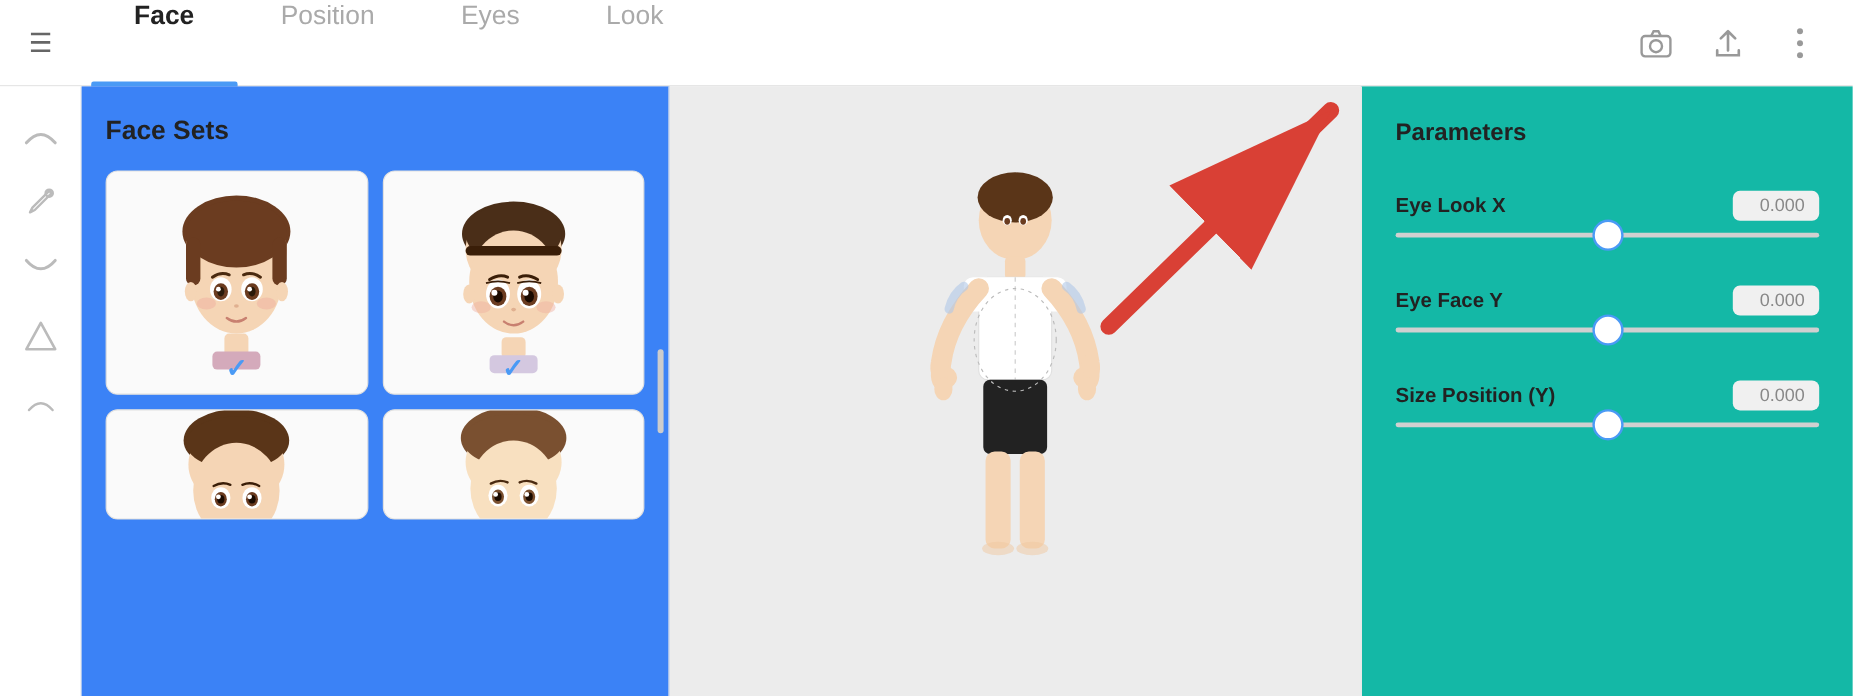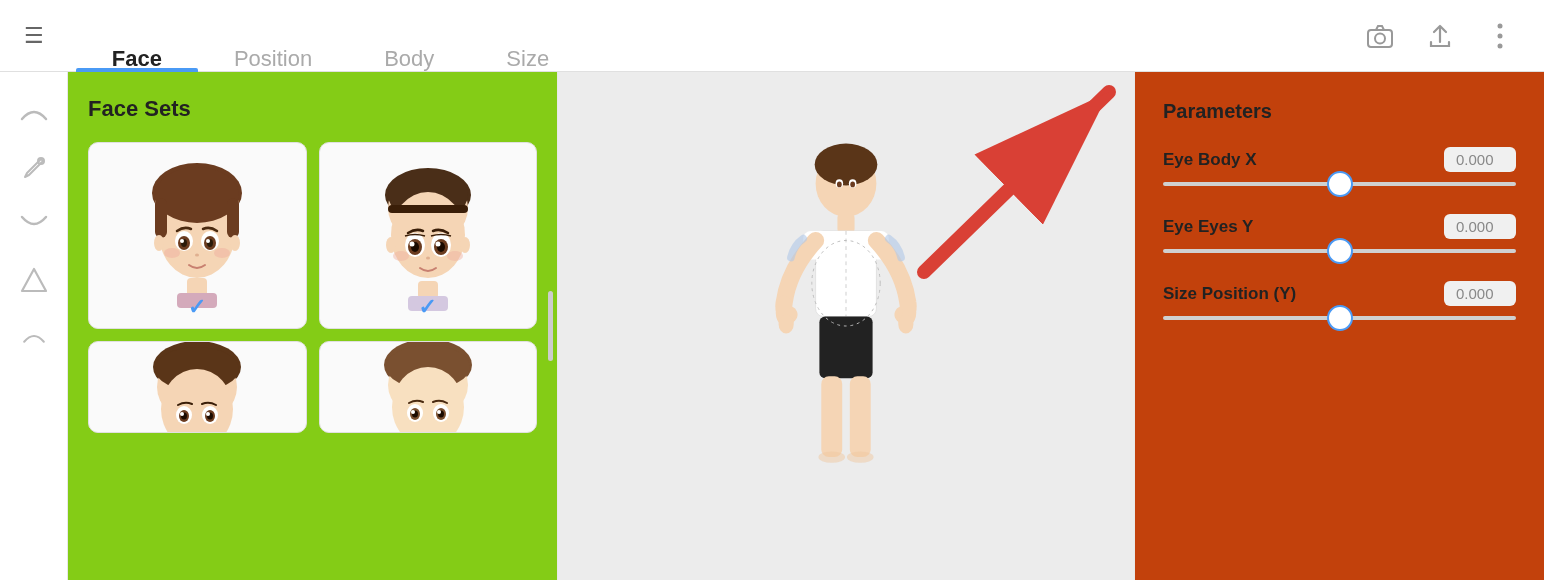"Face" .nav-tab { align-items: flex-end -> flex-start }
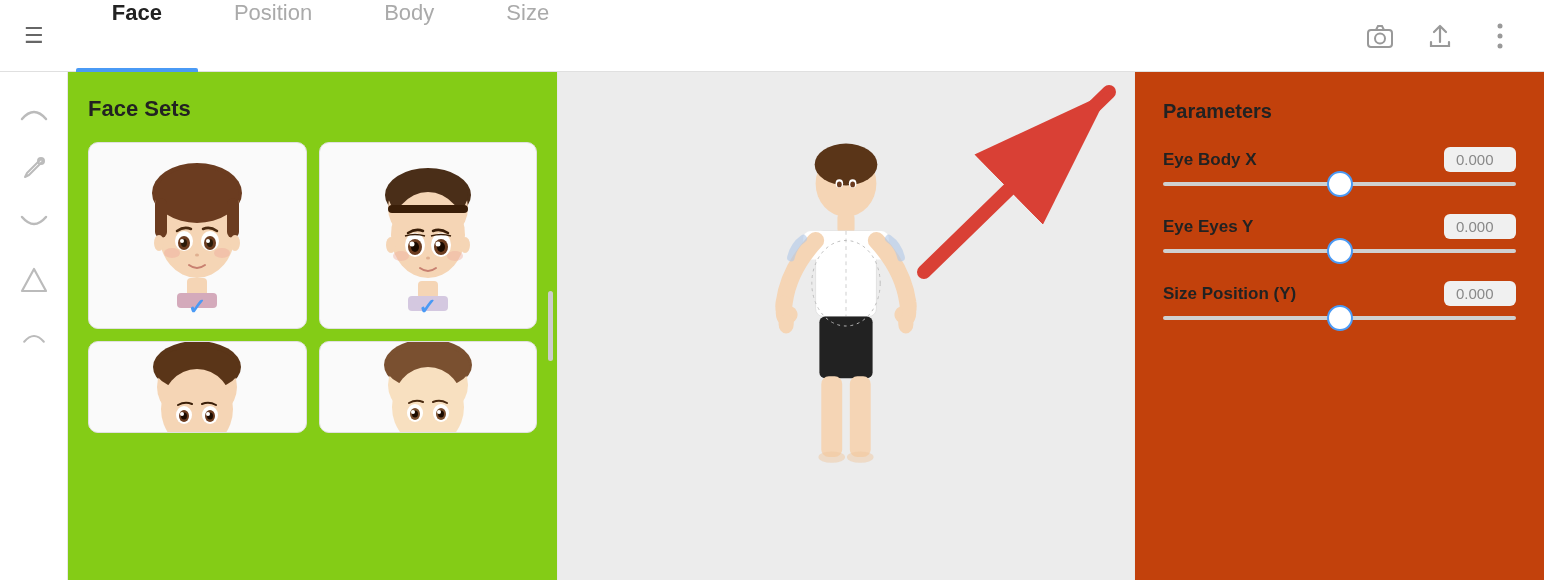"Body" span { text: Body -> Eyes }
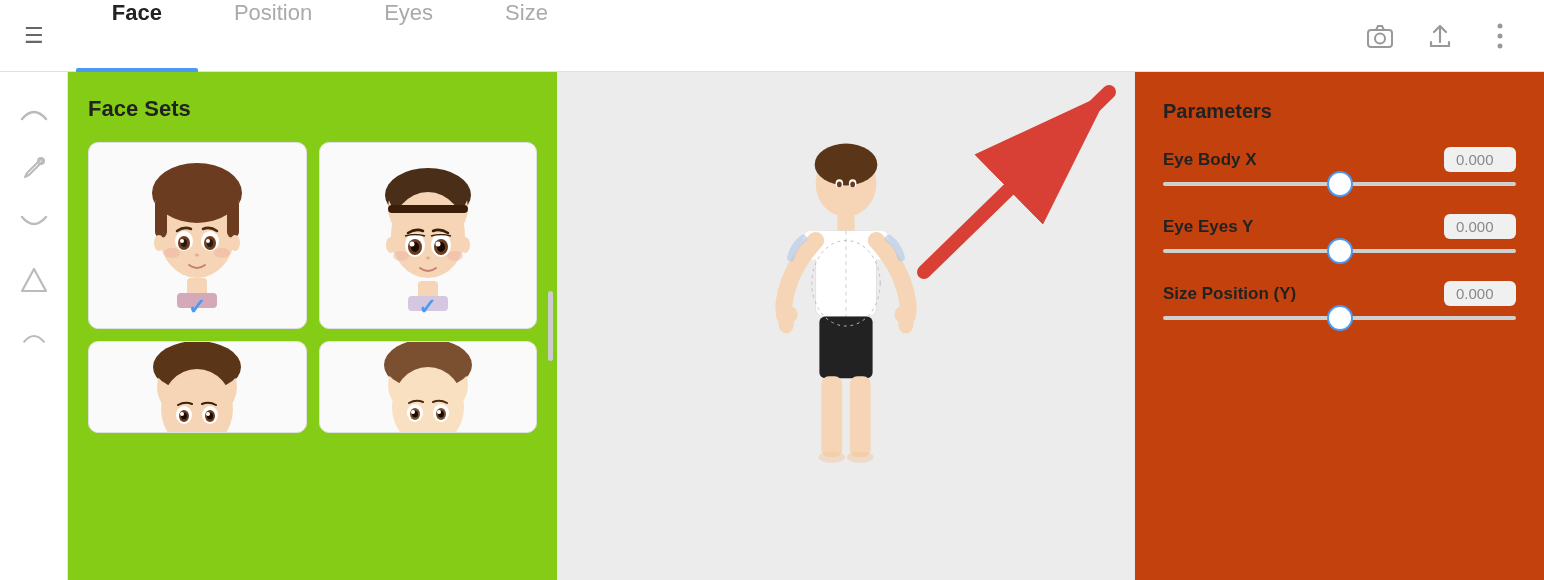"Size" span { text: Size -> Look }
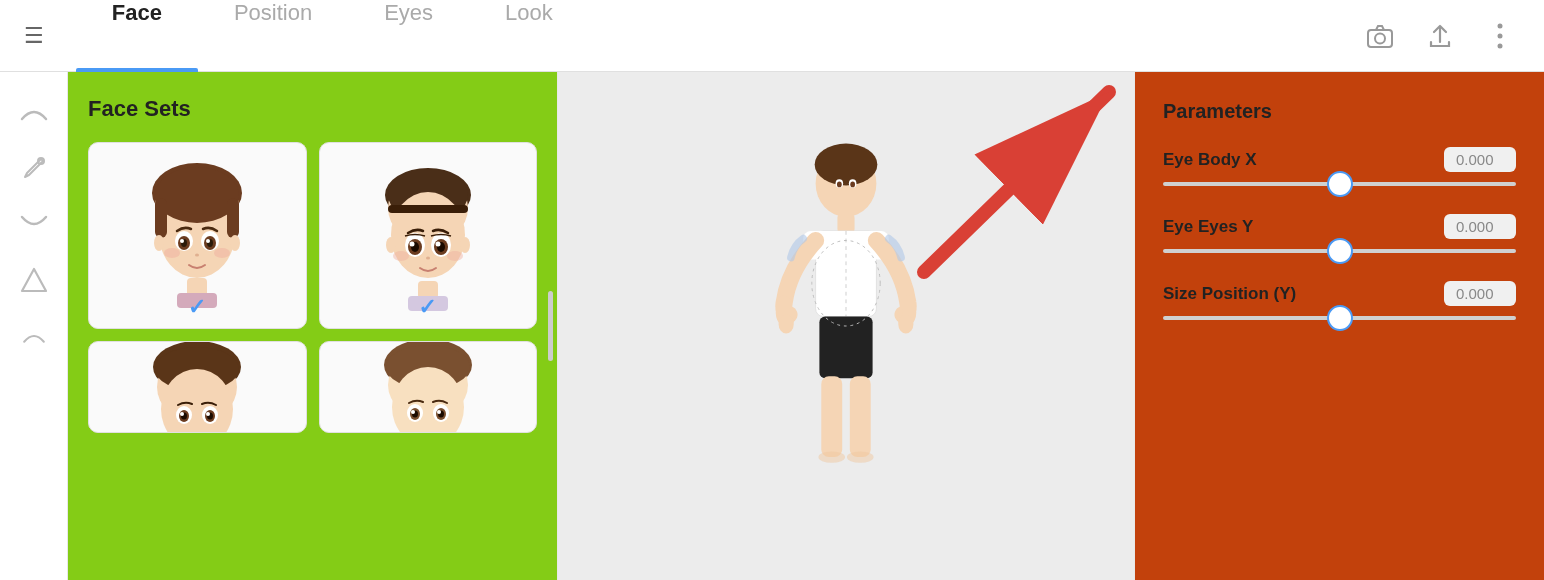"Face Sets" .face-panel { background: #84cc16 -> #3b82f6 }
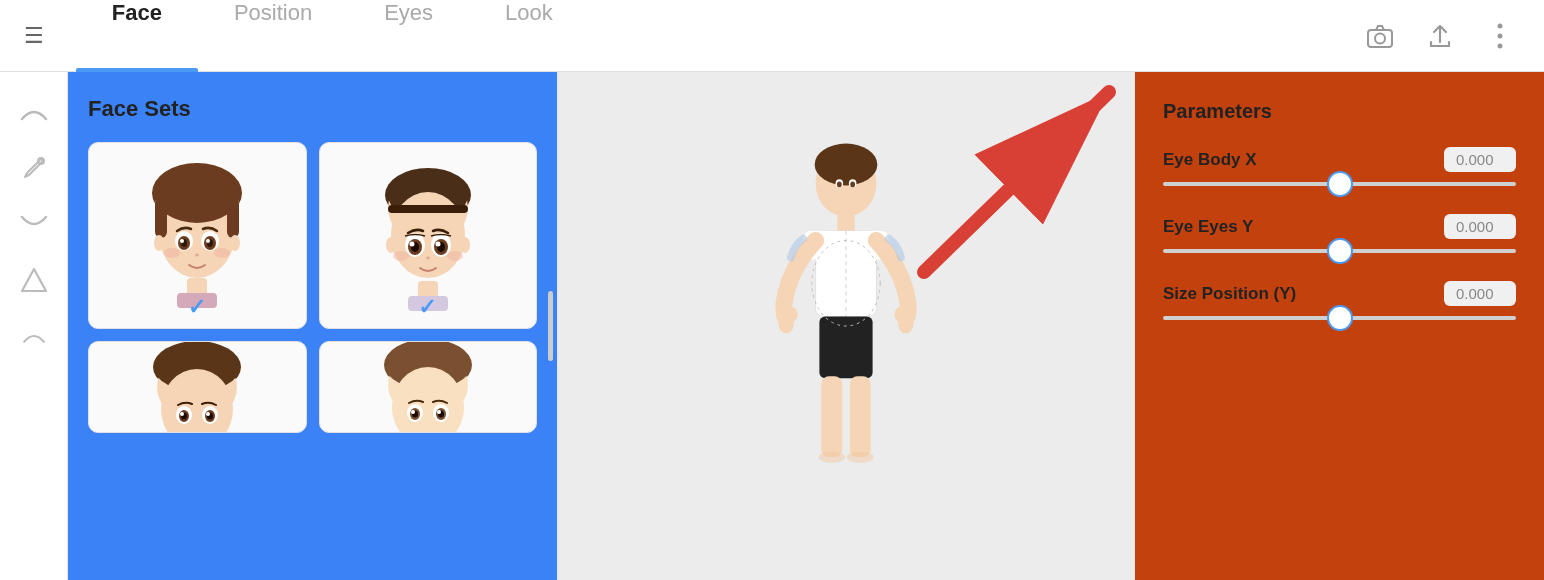"Parameters" .params-panel { background: #c2410c -> #14b8a6; gap: 0 -> 12px }
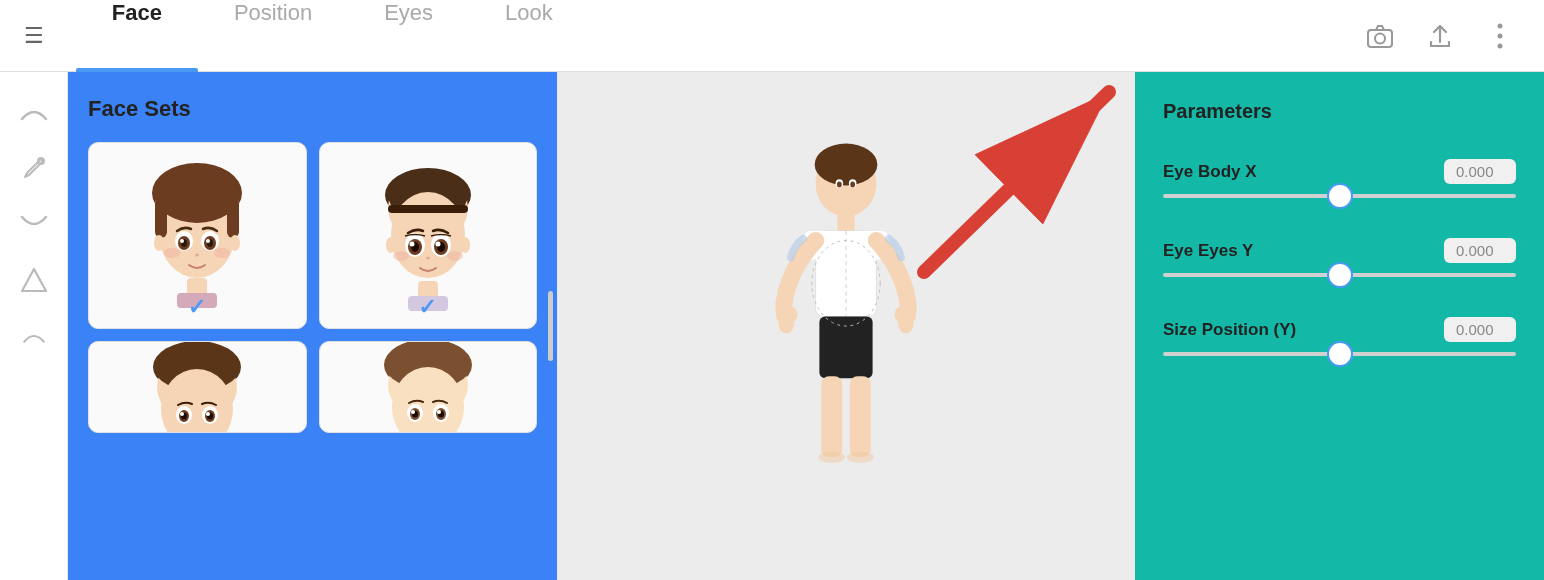"Eye Body X" span.param-label { text: Body -> Look }
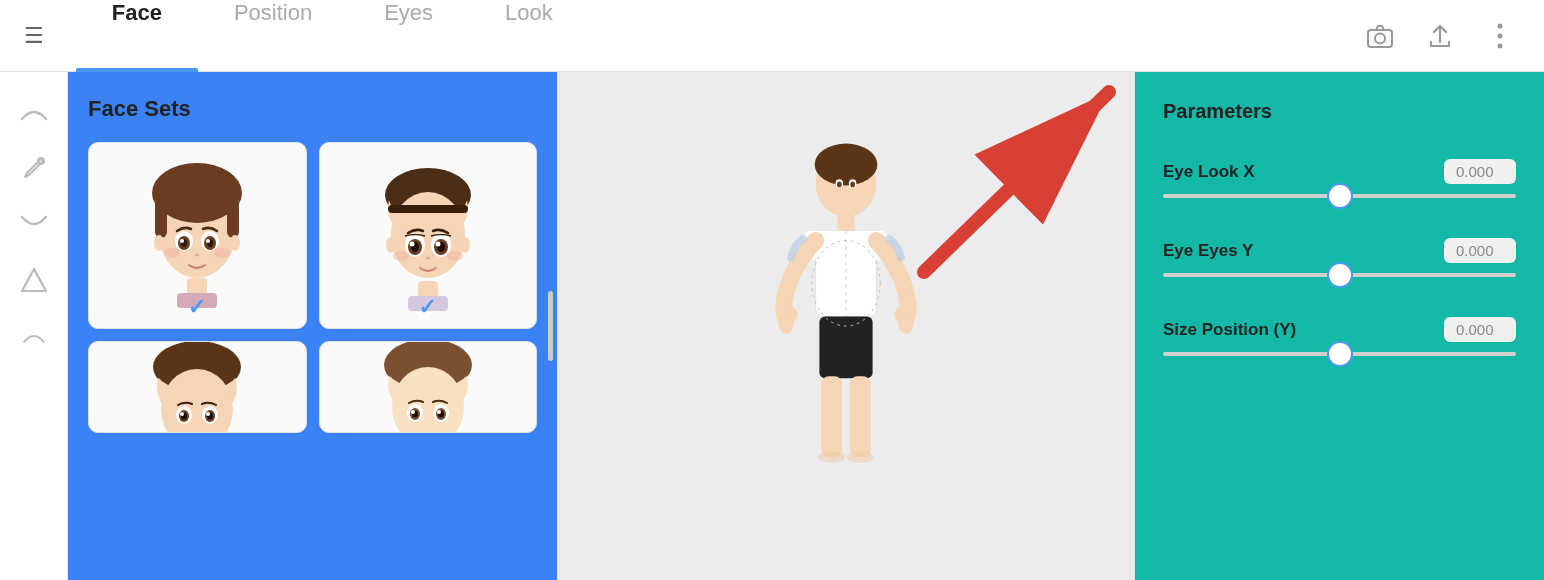"0.000" .param-value { text-align: left -> right }
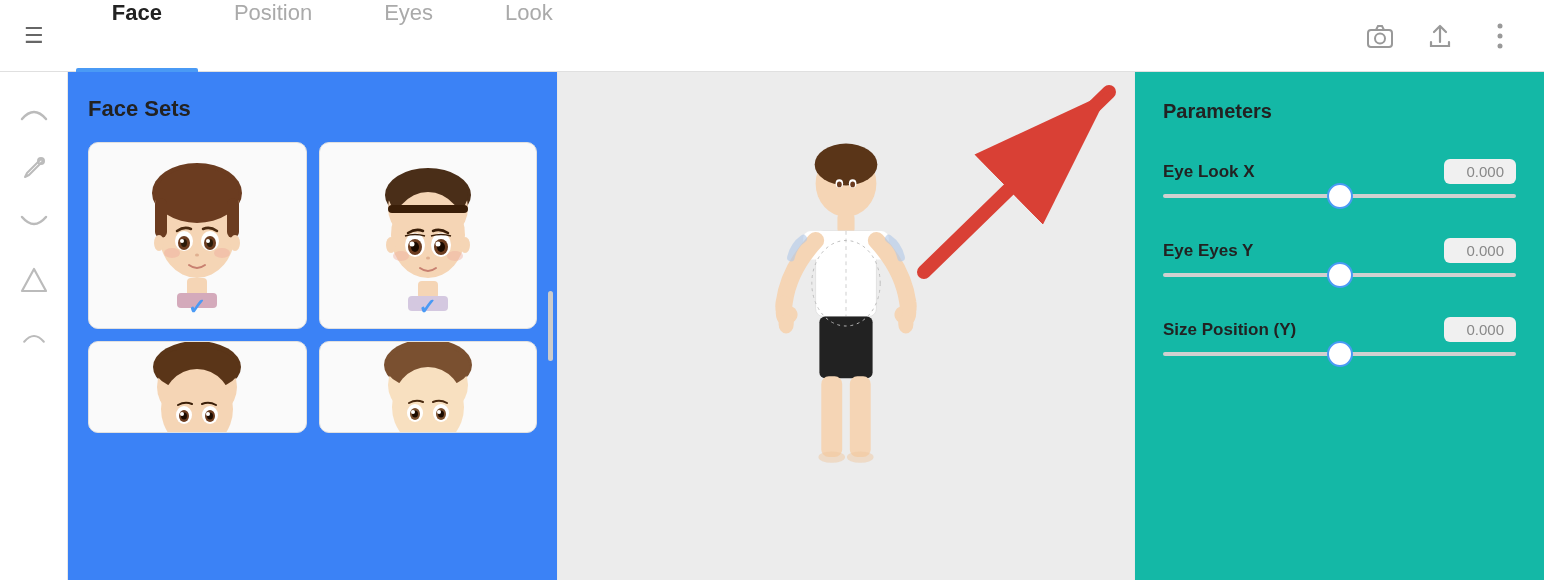"Eye Eyes Y" span.param-label { text: Eyes -> Face }
